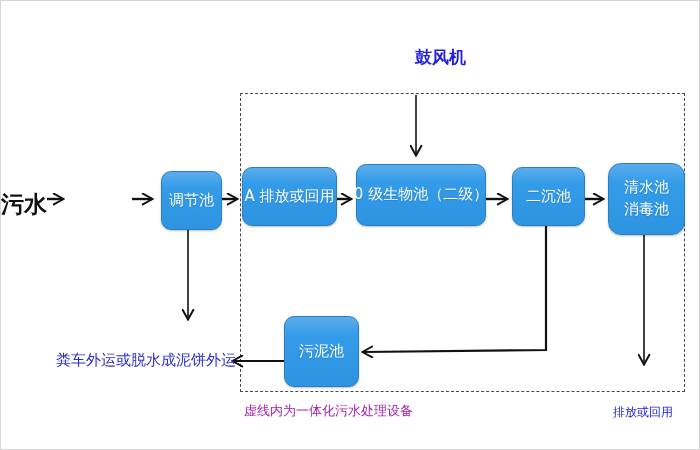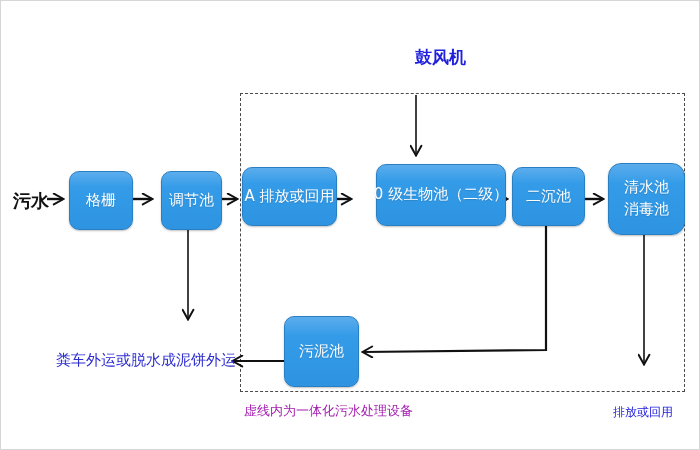"污水" .influent { font-size: 18px -> 23px; left: 12px -> 0 }
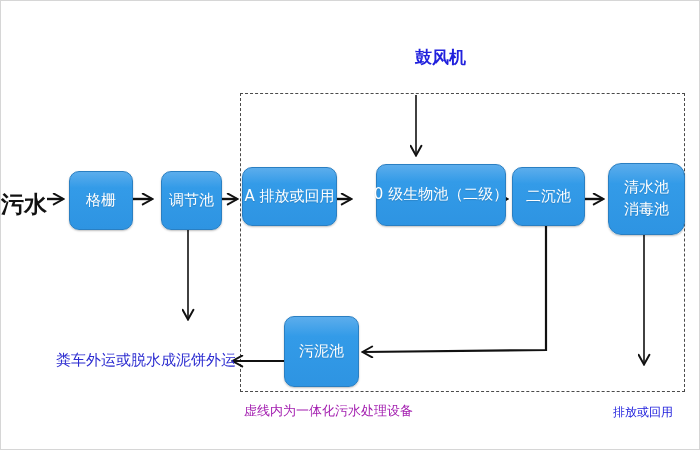"格栅" div.node { html: <div> <span>格栅</span> </div> -> none }
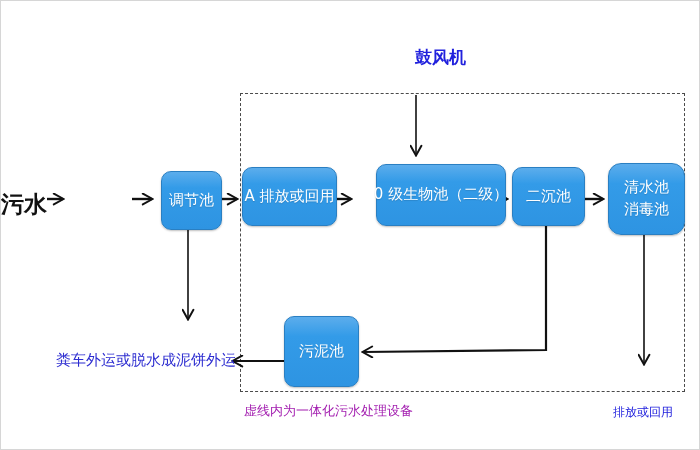"0 级生物池（二级）" div.node { margin-left: 20px -> none }
